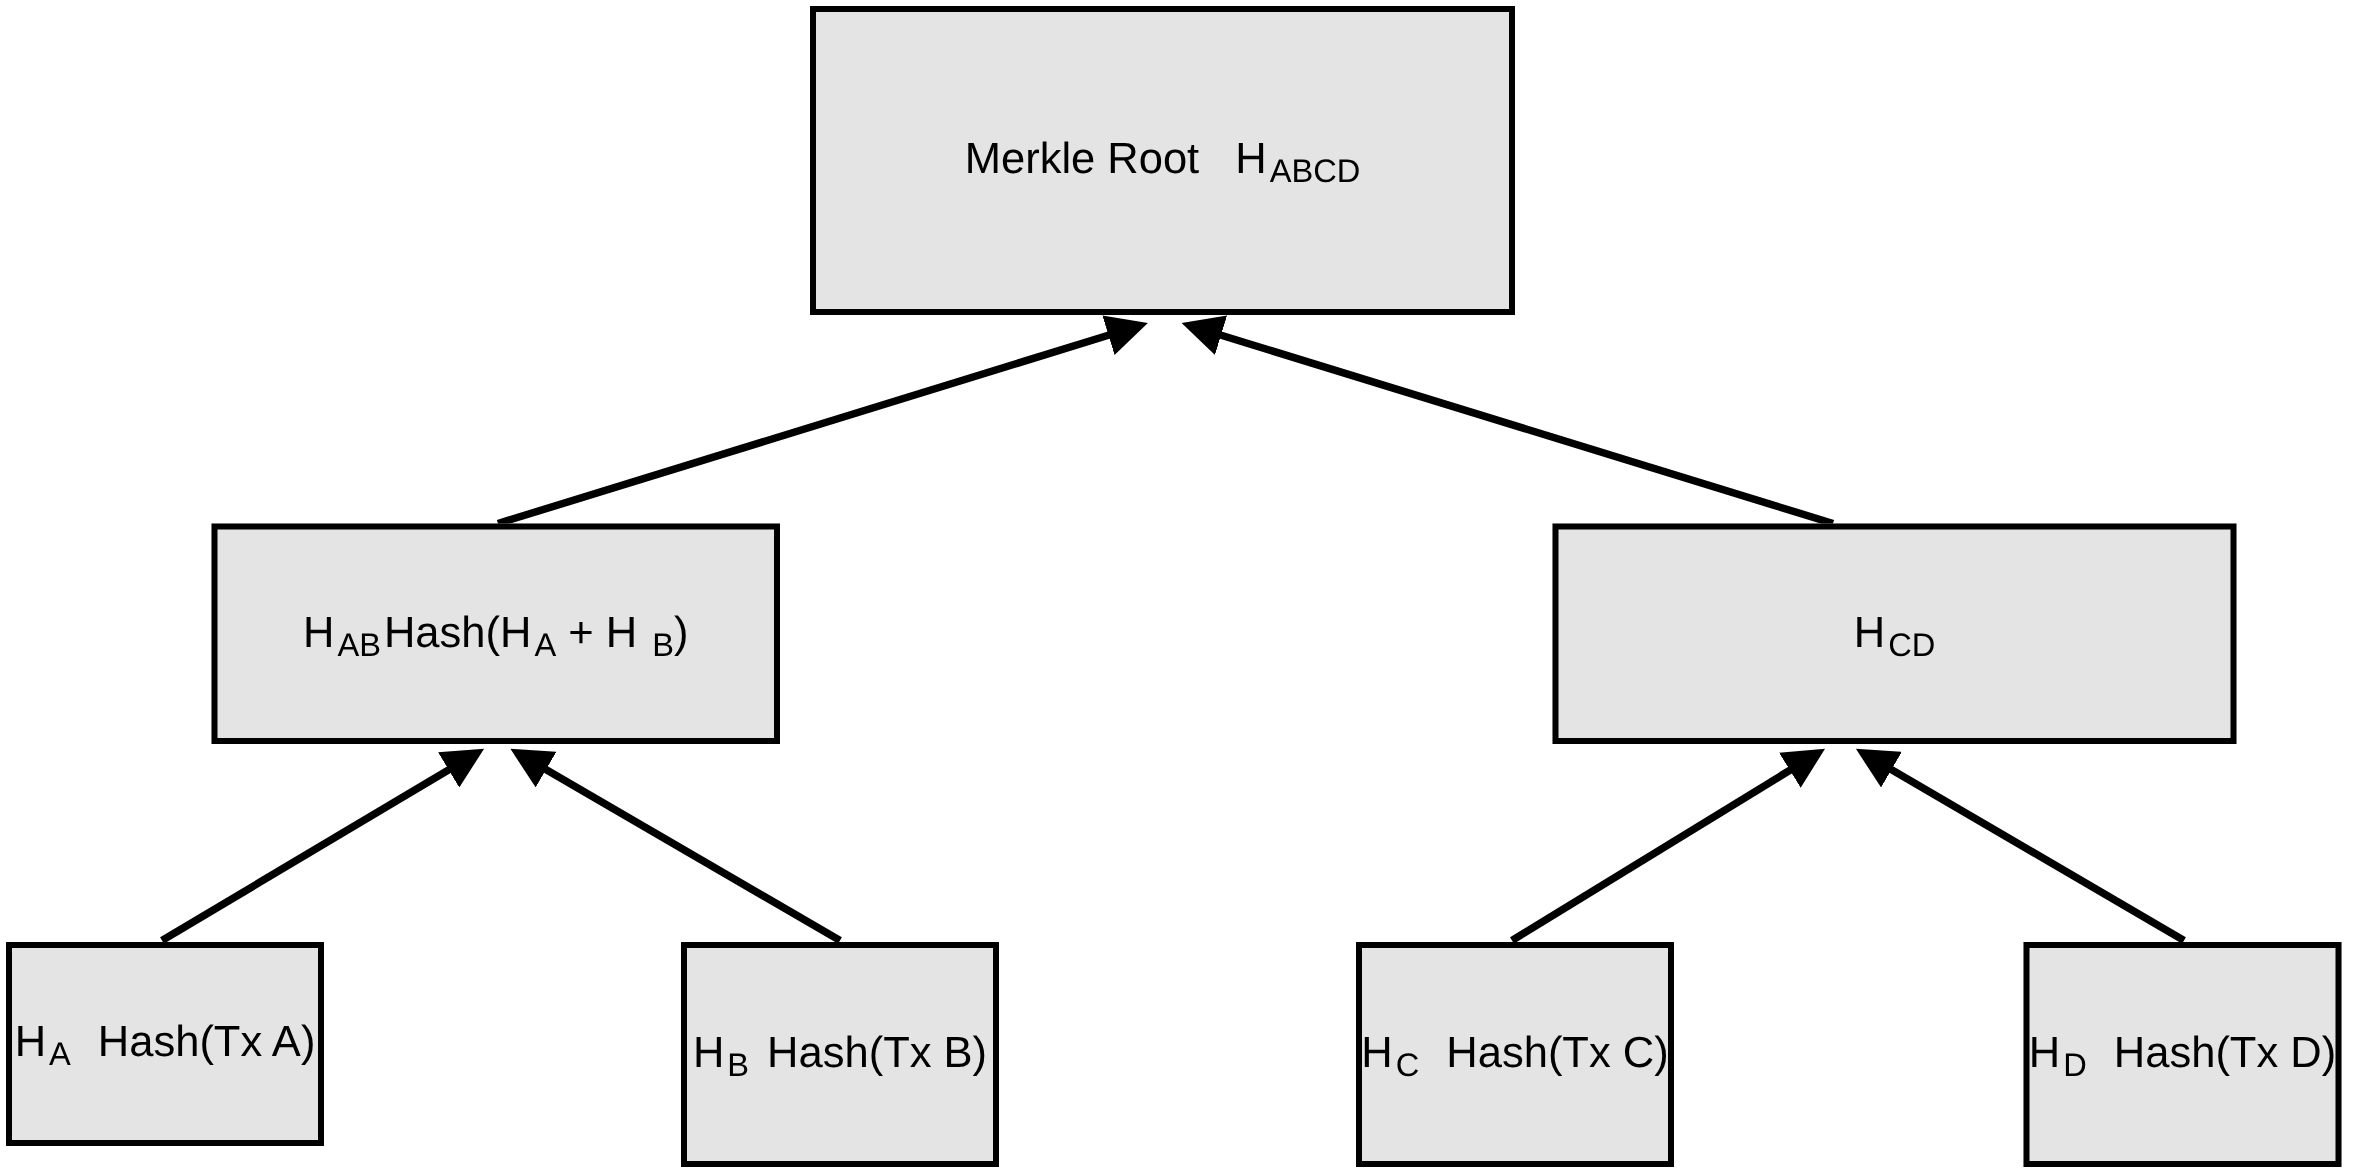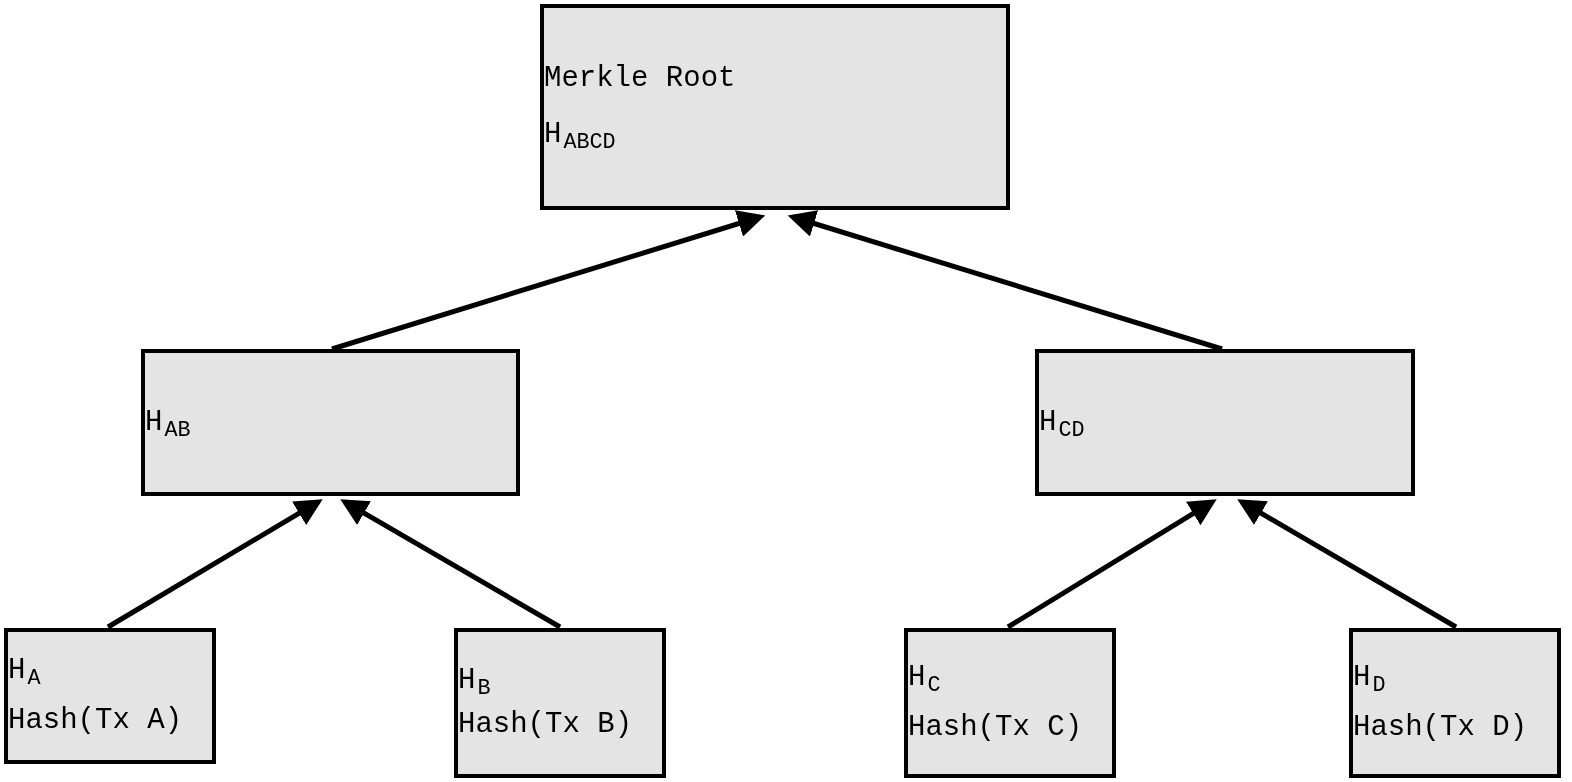"Merkle Root" .node { align-items: flex-start -> center; flex-direction: column -> row; font-family: Liberation Mono, monospace -> none }
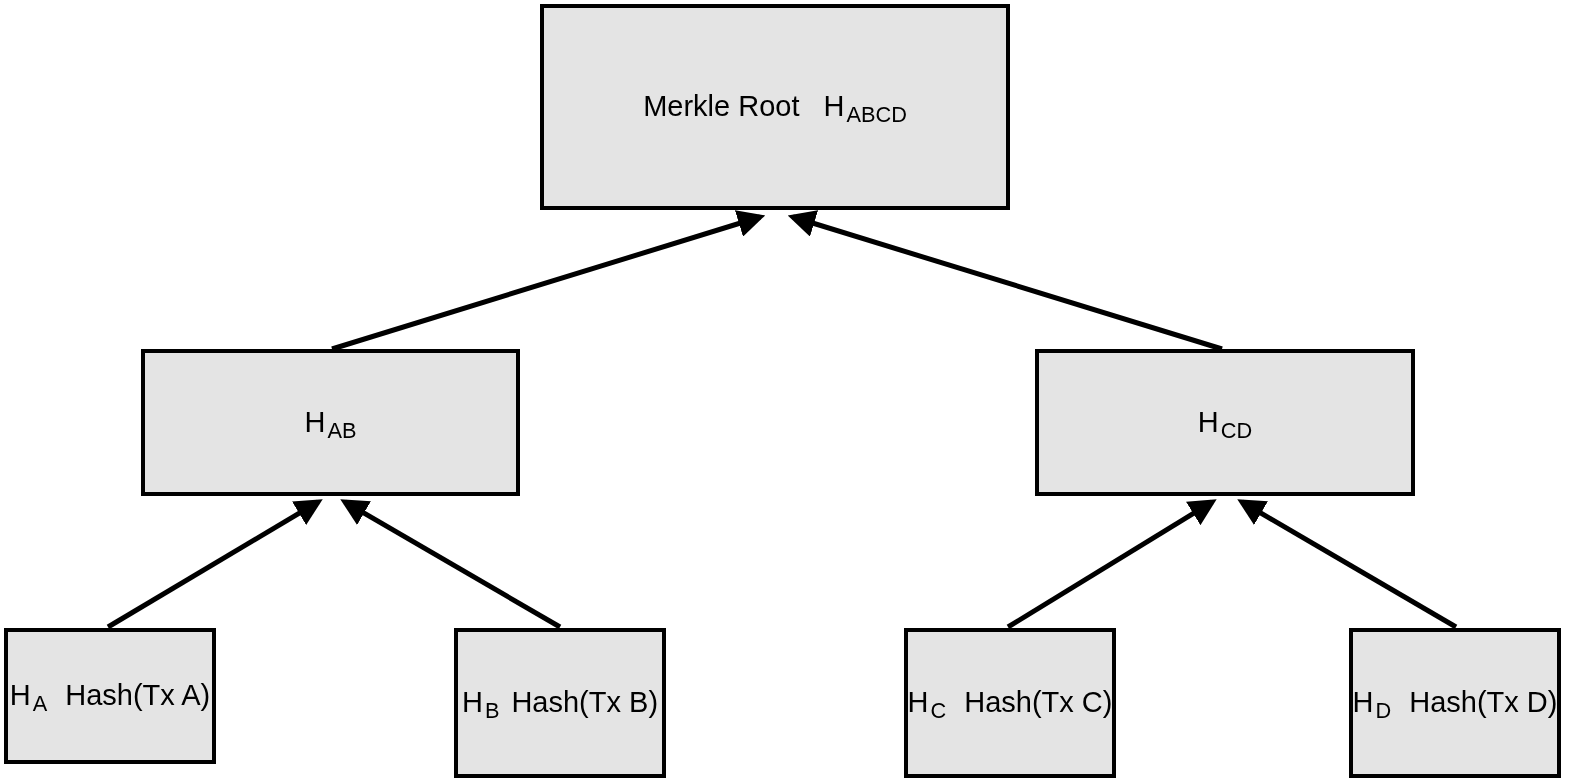"Hash(HA + H B)" div.line { html: none -> <div><span>Hash(H</span><sub>A</sub><span> + H </span><sub>B</sub><span>)</span></div> }
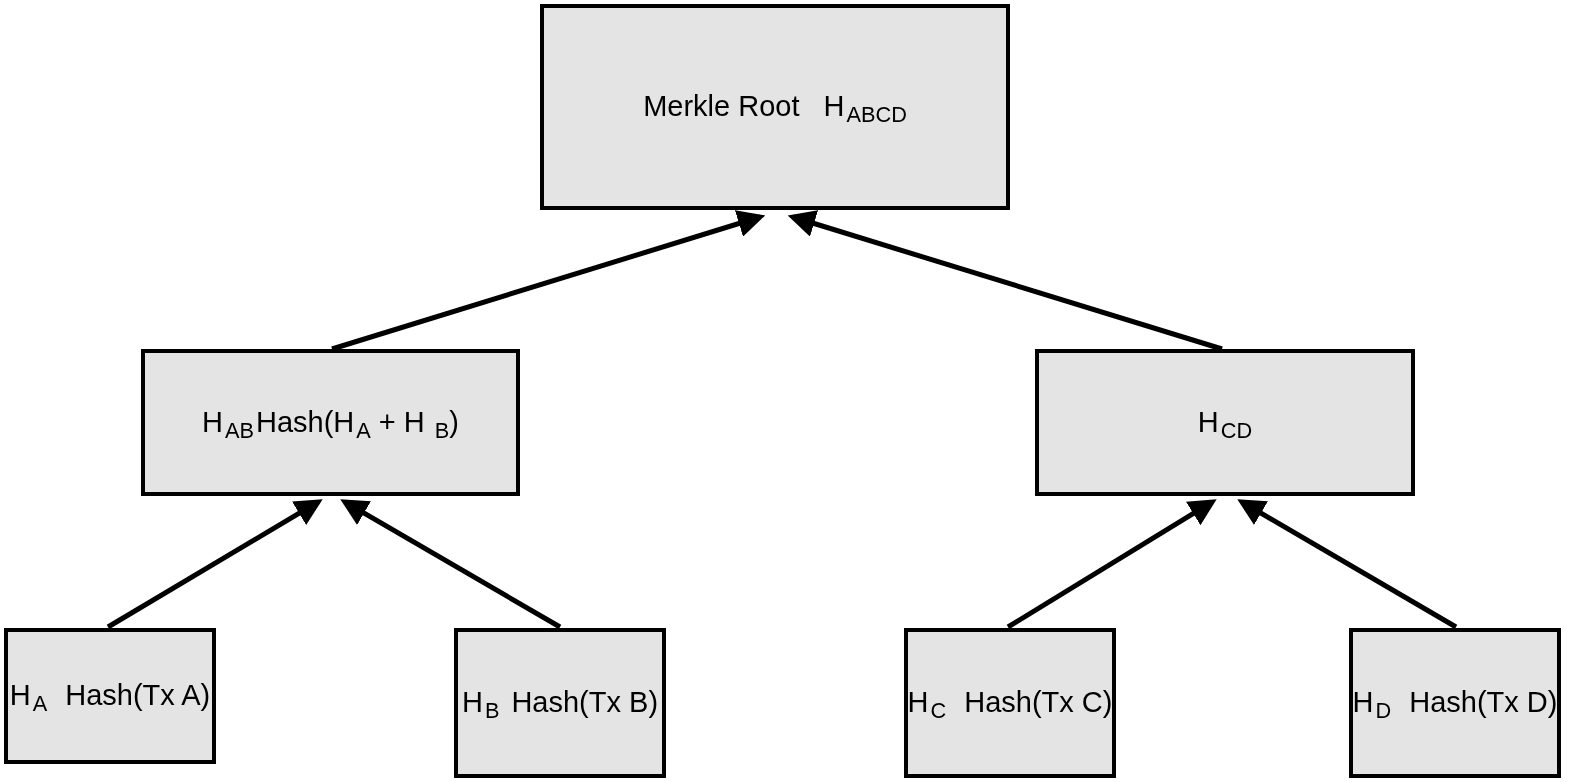"HCD" .node-hcd { width: 380px -> 456px }
